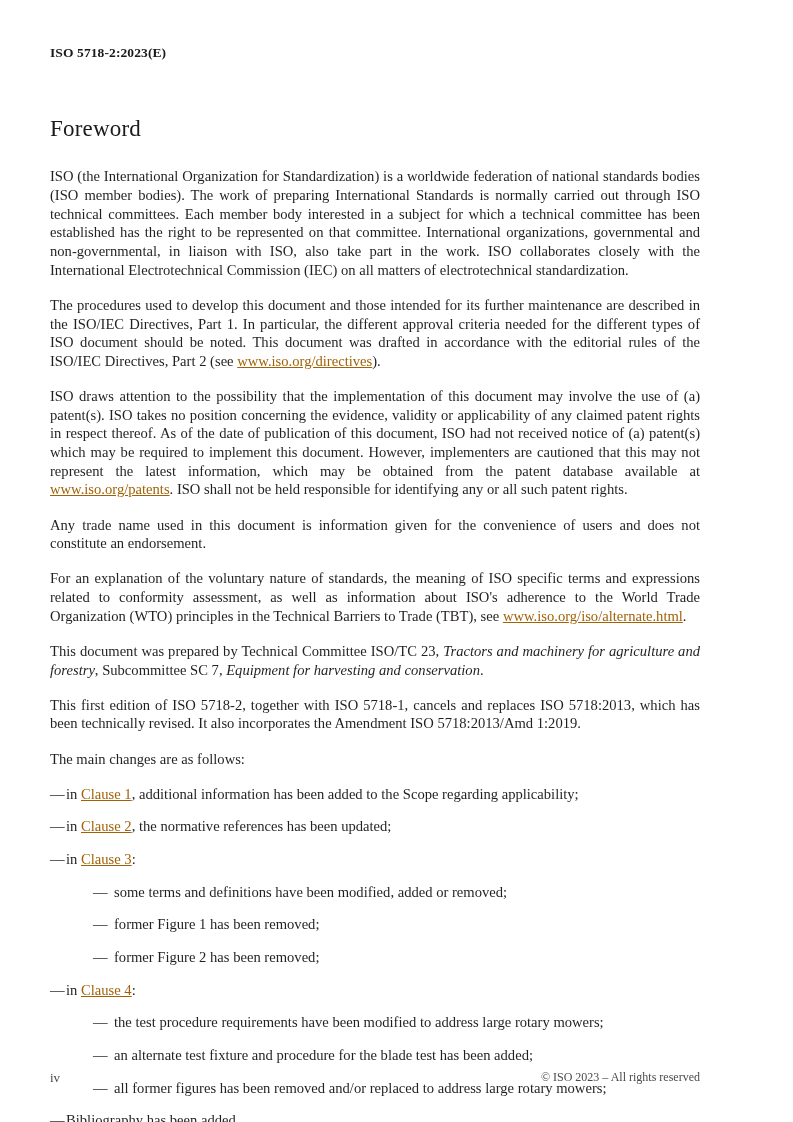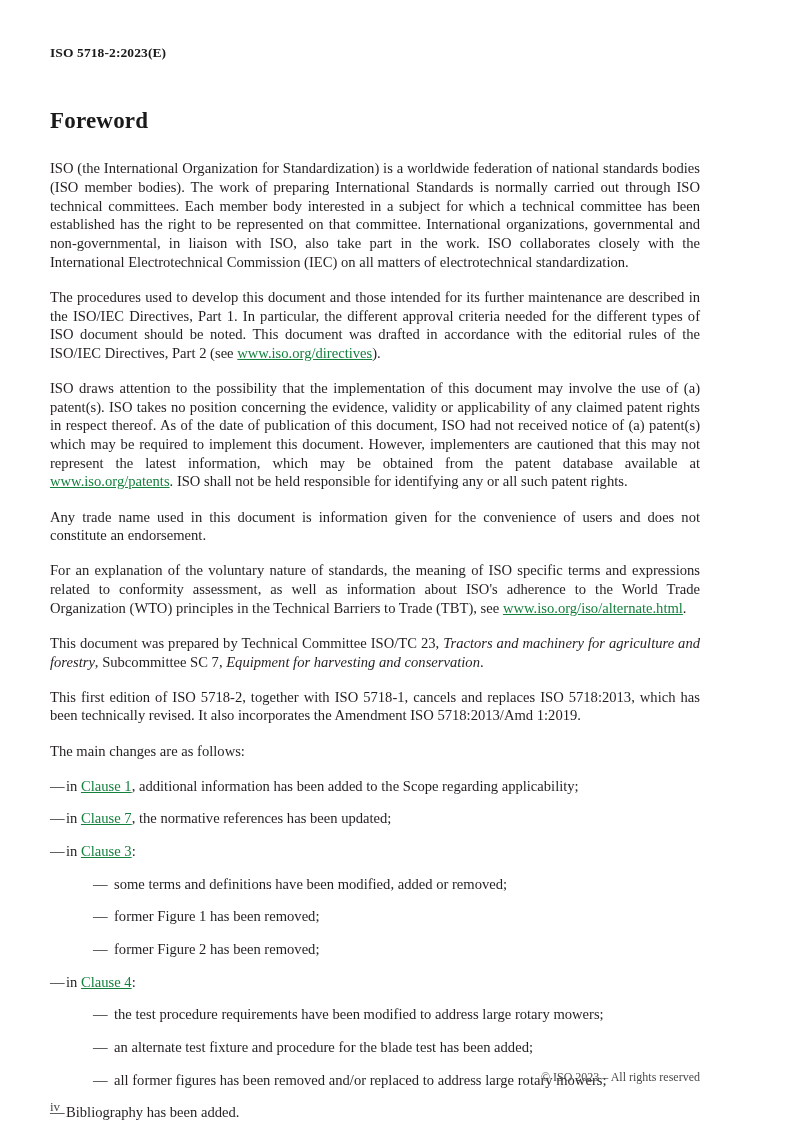"Foreword" h1.foreword { font-weight: bold -> normal; margin: 0 0 26px 0 -> 8px 0 26px 0 }
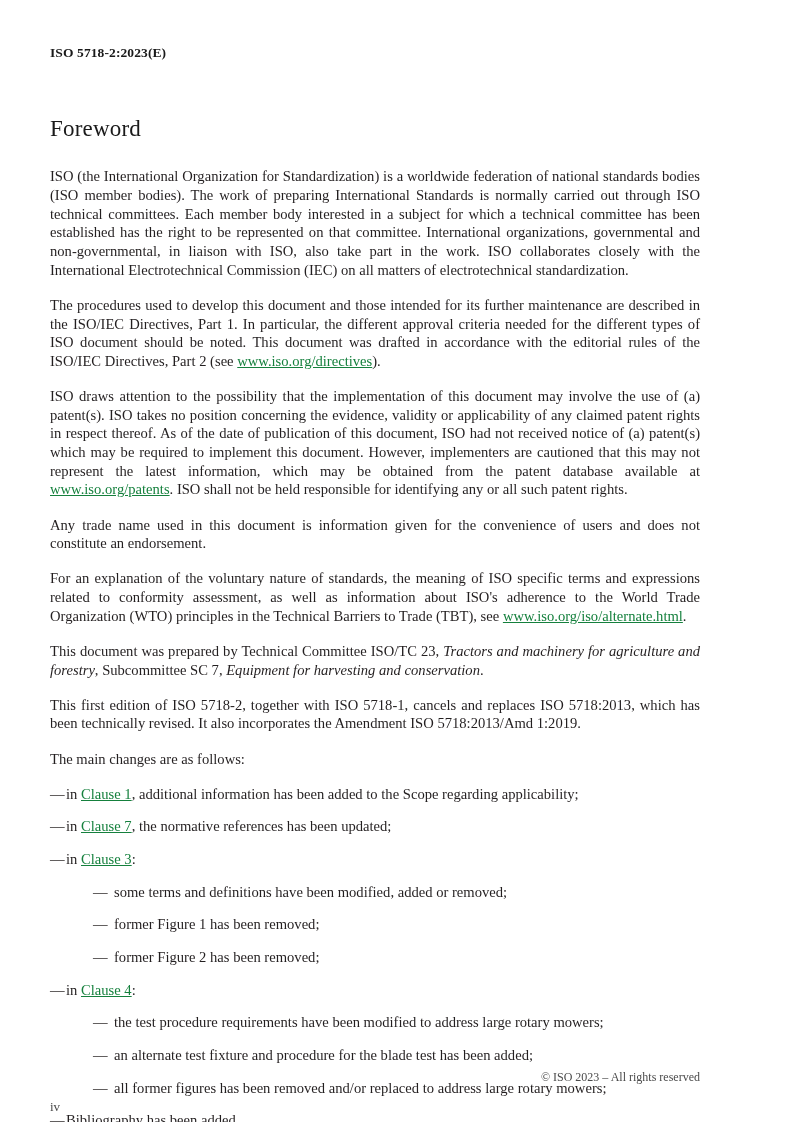"www.iso.org/directives" a.doc-link, .doc-link { color: #15803d -> #a16207 }
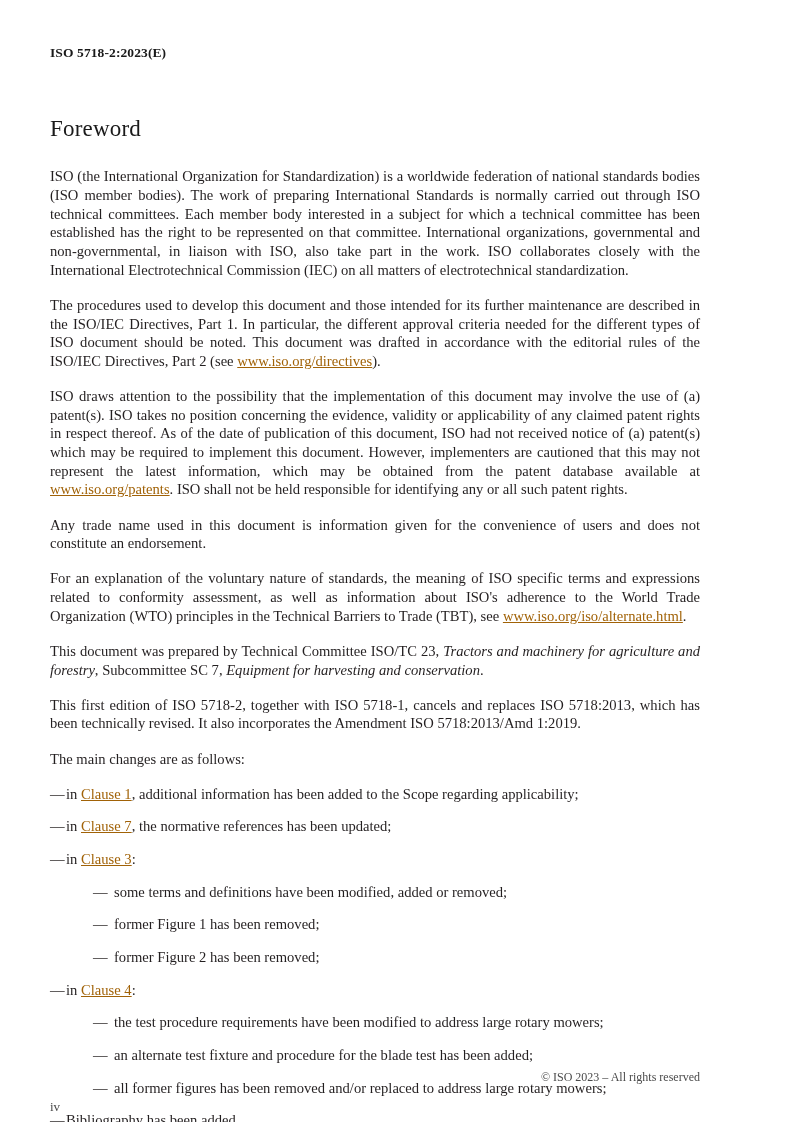"Clause 7" a.doc-link { text: 7 -> 2 }
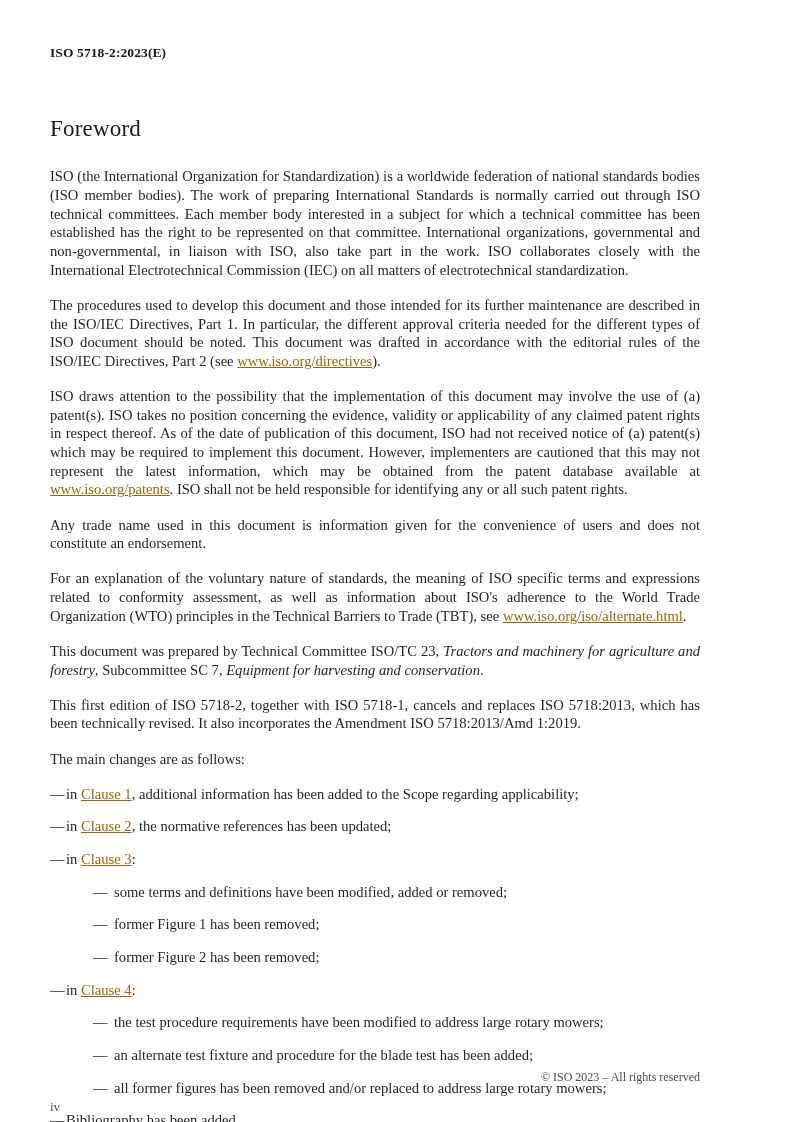"iv" .footer .page-num { margin-top: 29px -> none }
